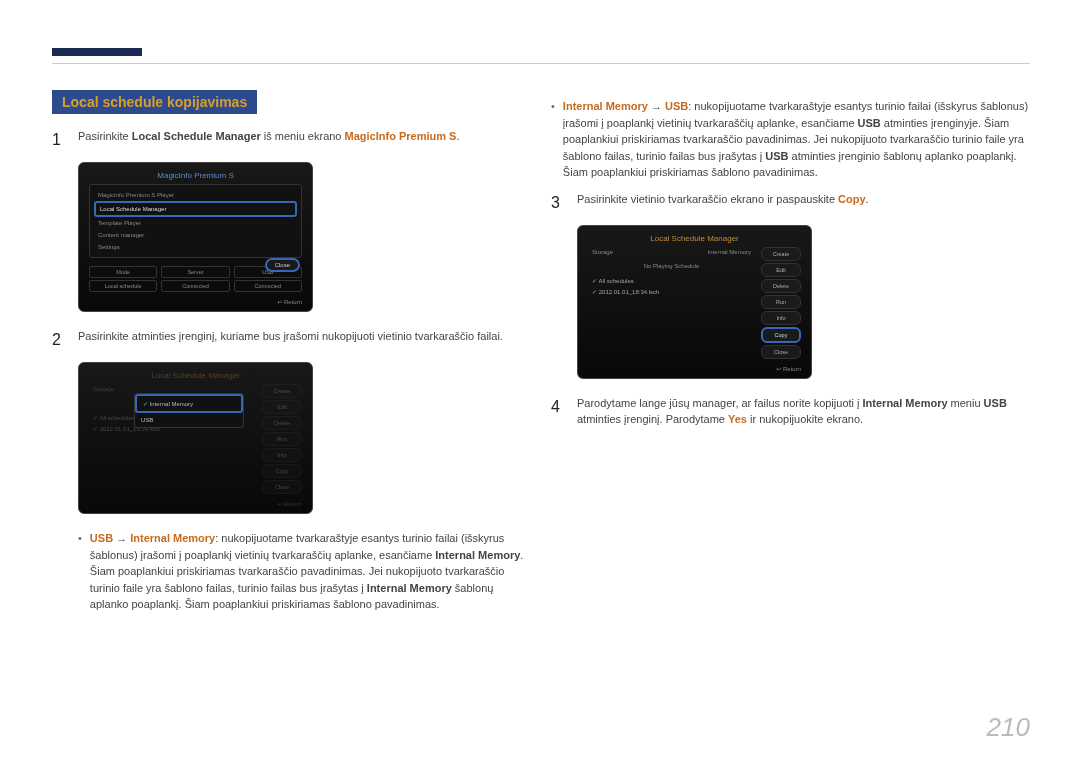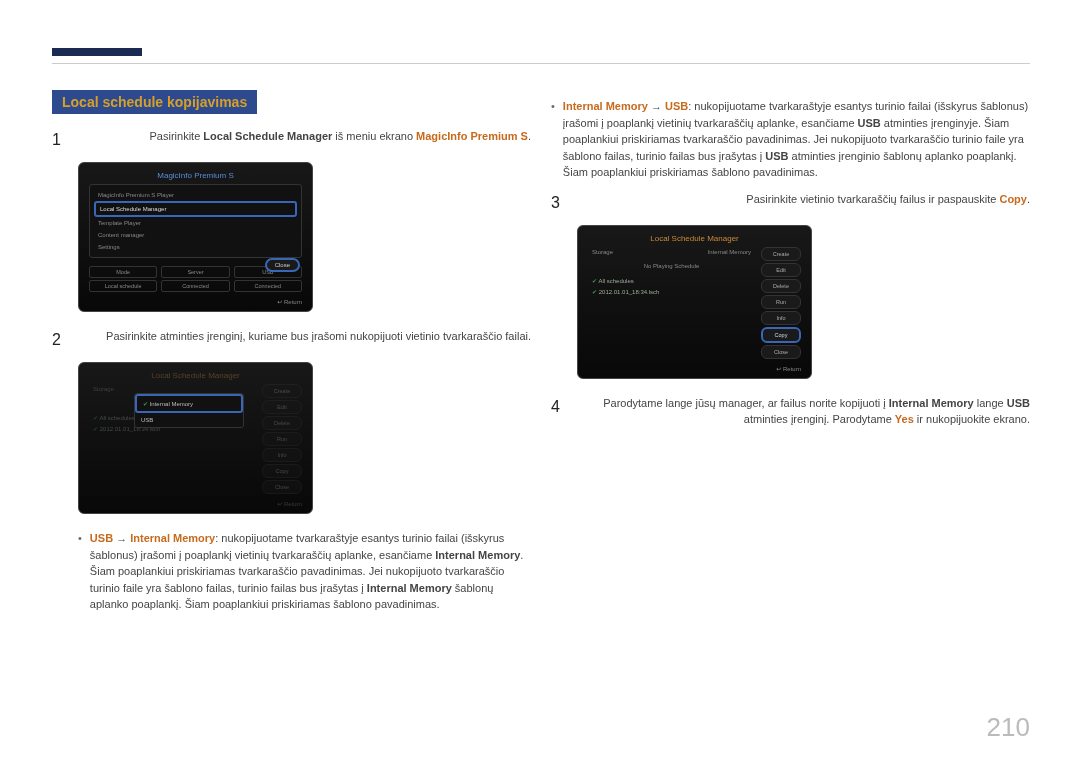"Pasirinkite Local Schedule Manager iš" .step-text { text-align: right -> none }
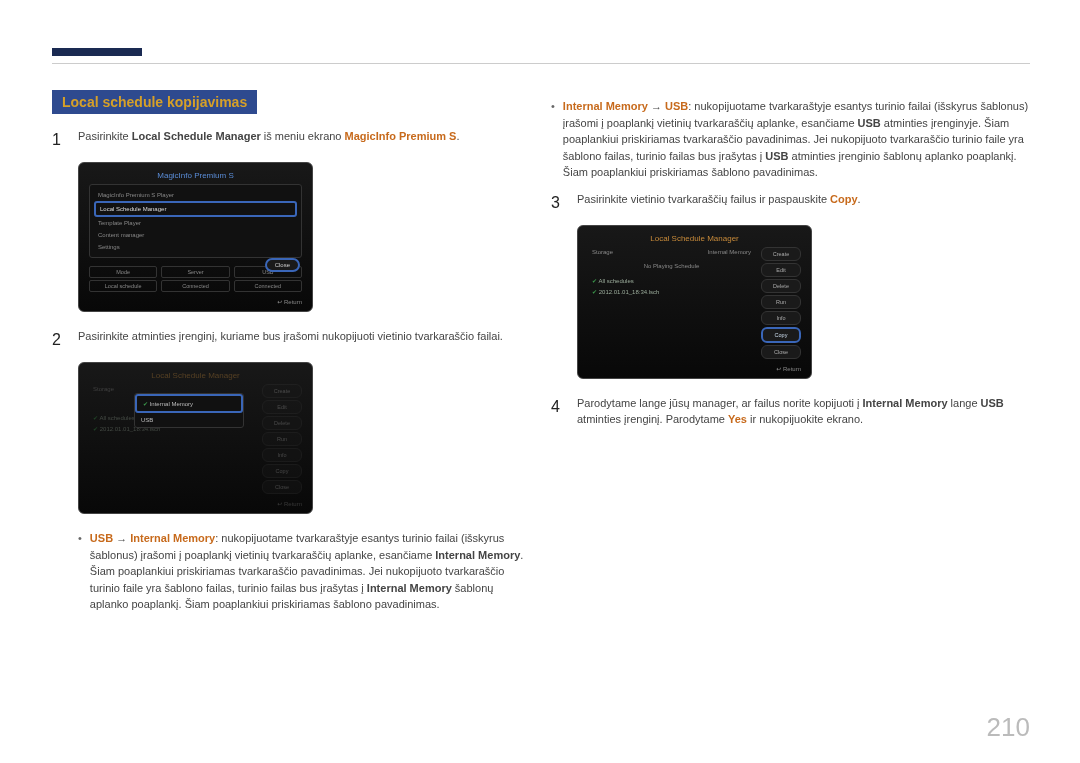"Pasirinkite vietinio tvarkaraščių failus" span { text: tvarkaraščių failus -> tvarkaraščio ekrano }
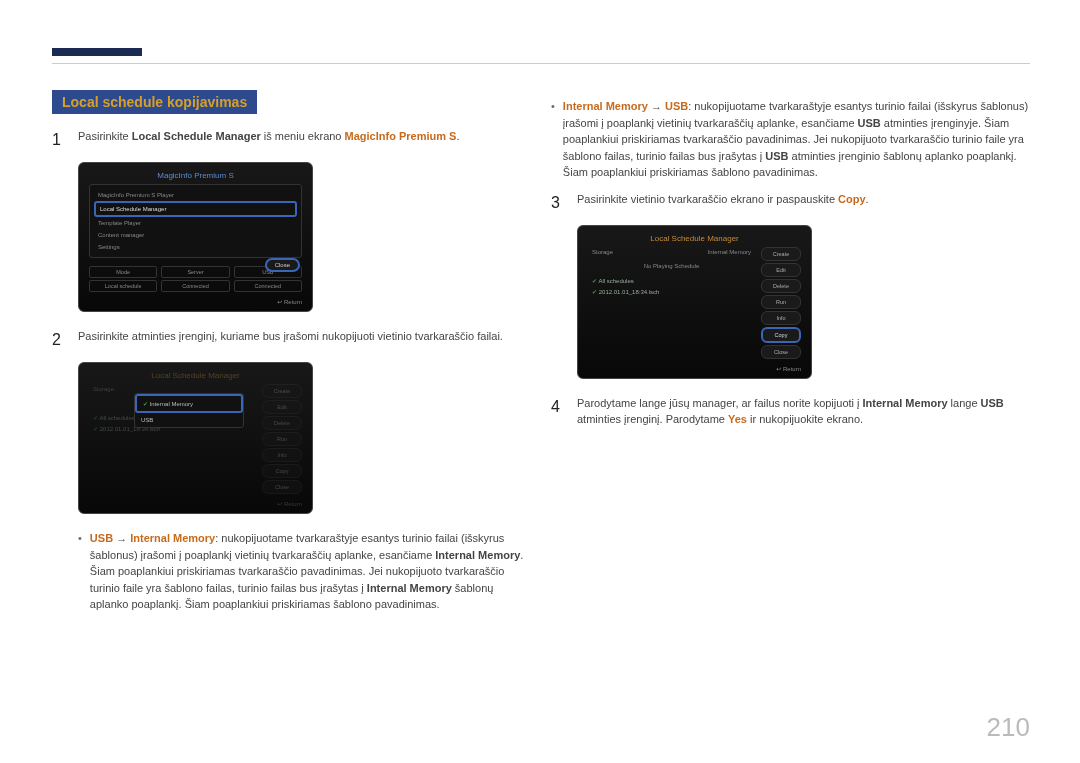"lange" span { text: lange -> meniu }
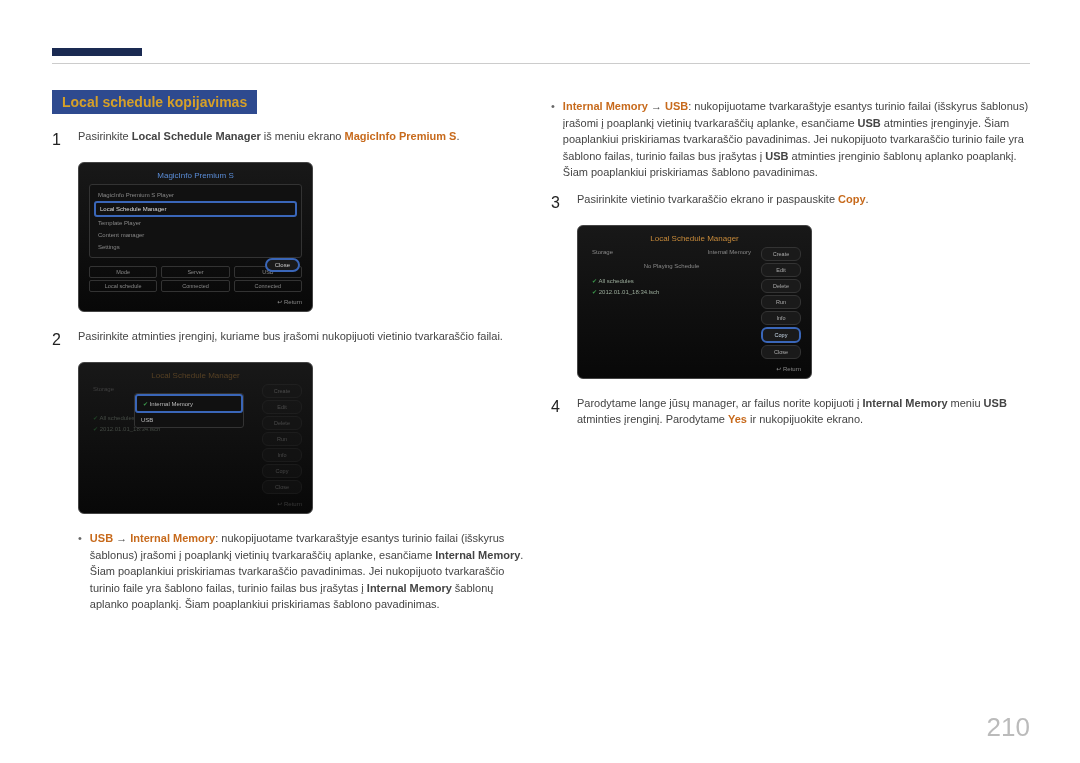"210" .page-num { font-style: none -> italic }
